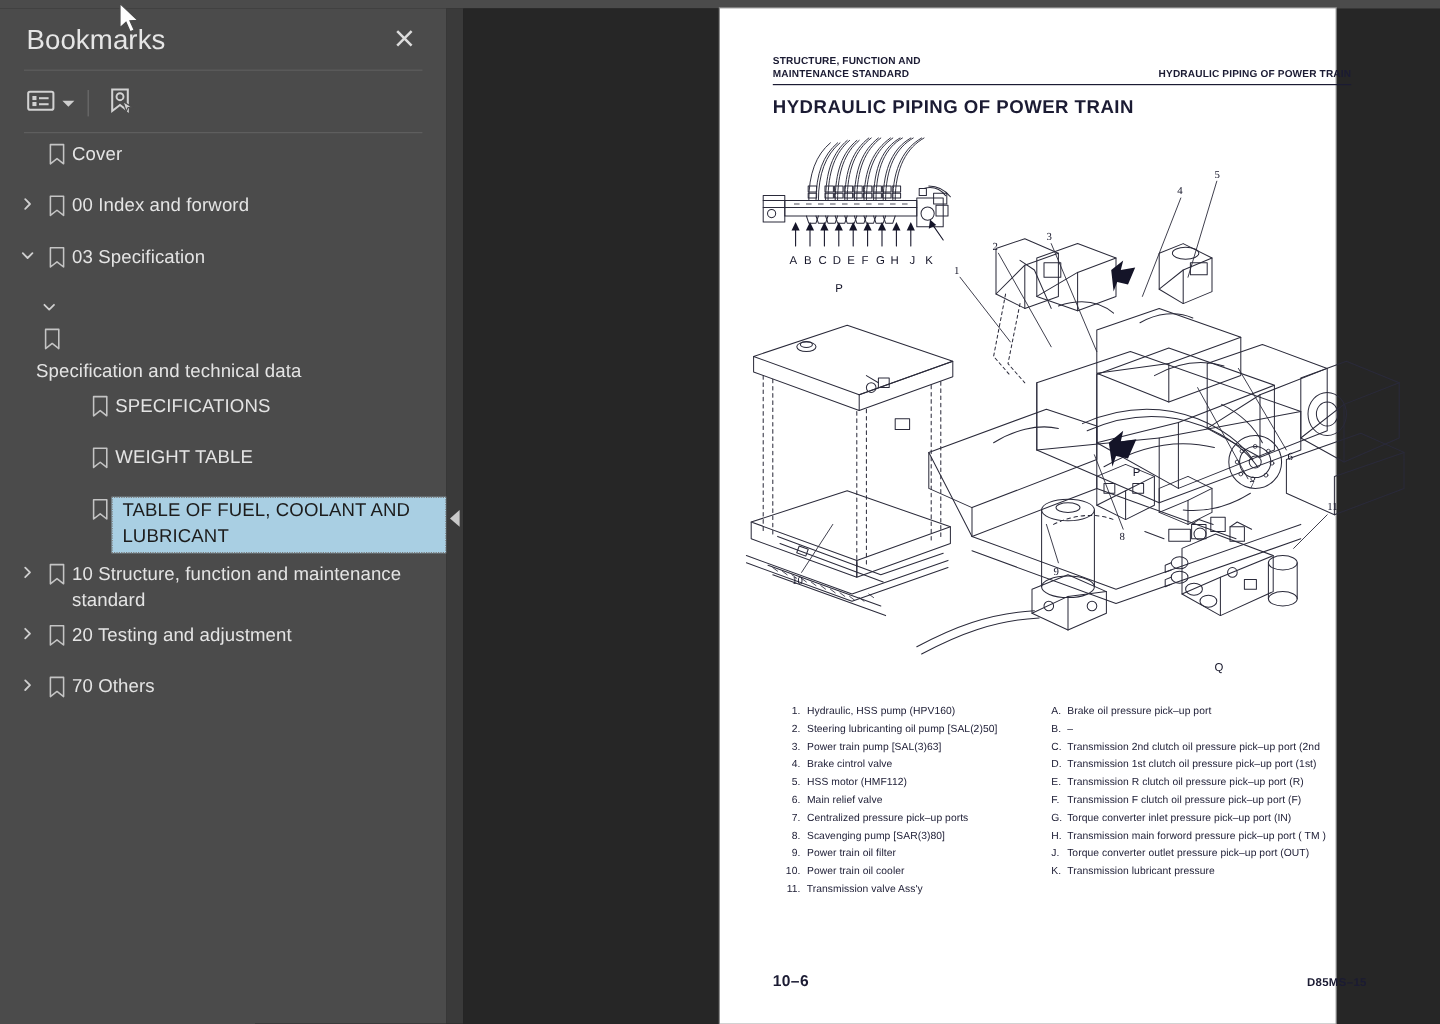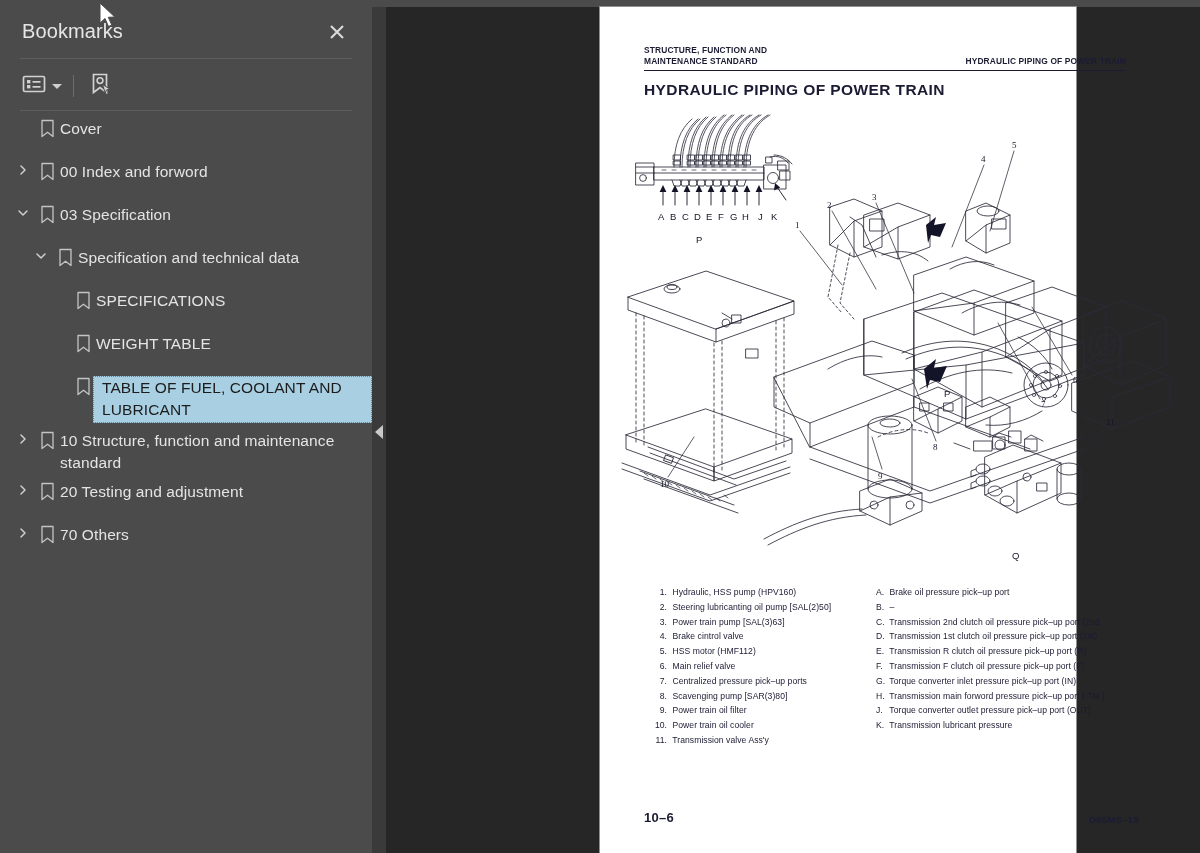"Bookmarks" .sb-title { font-size: 20px -> 23px }
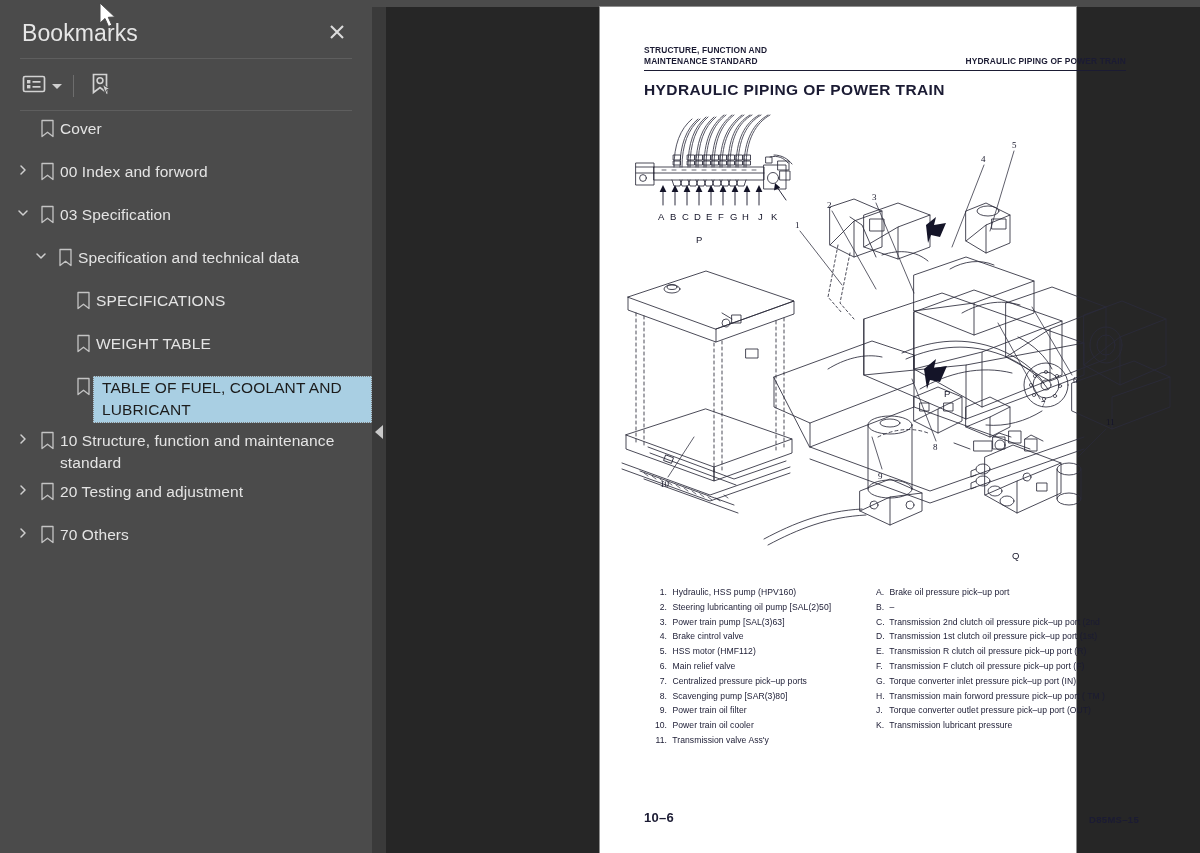"STRUCTURE, FUNCTION AND" .page { width: 476px -> 513px }
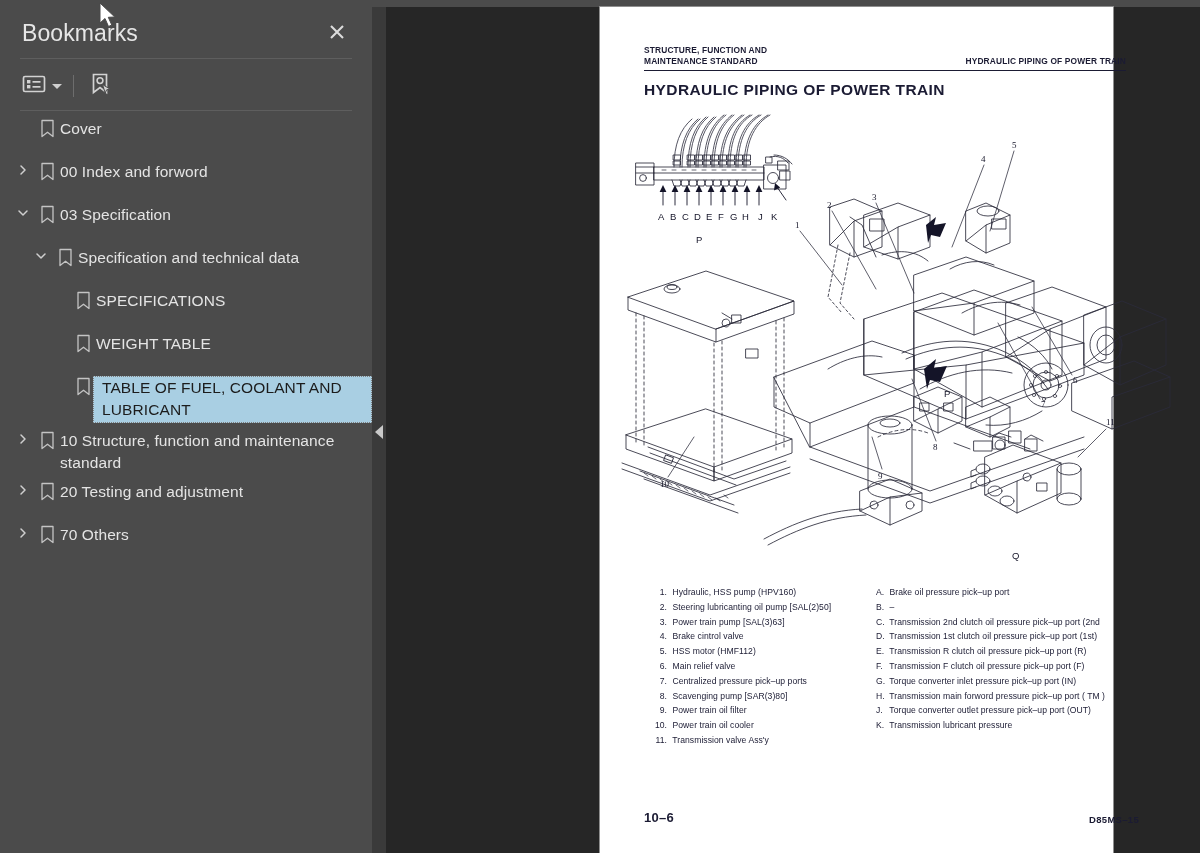"Specification and technical data" .lv1 { flex-direction: none -> column }
